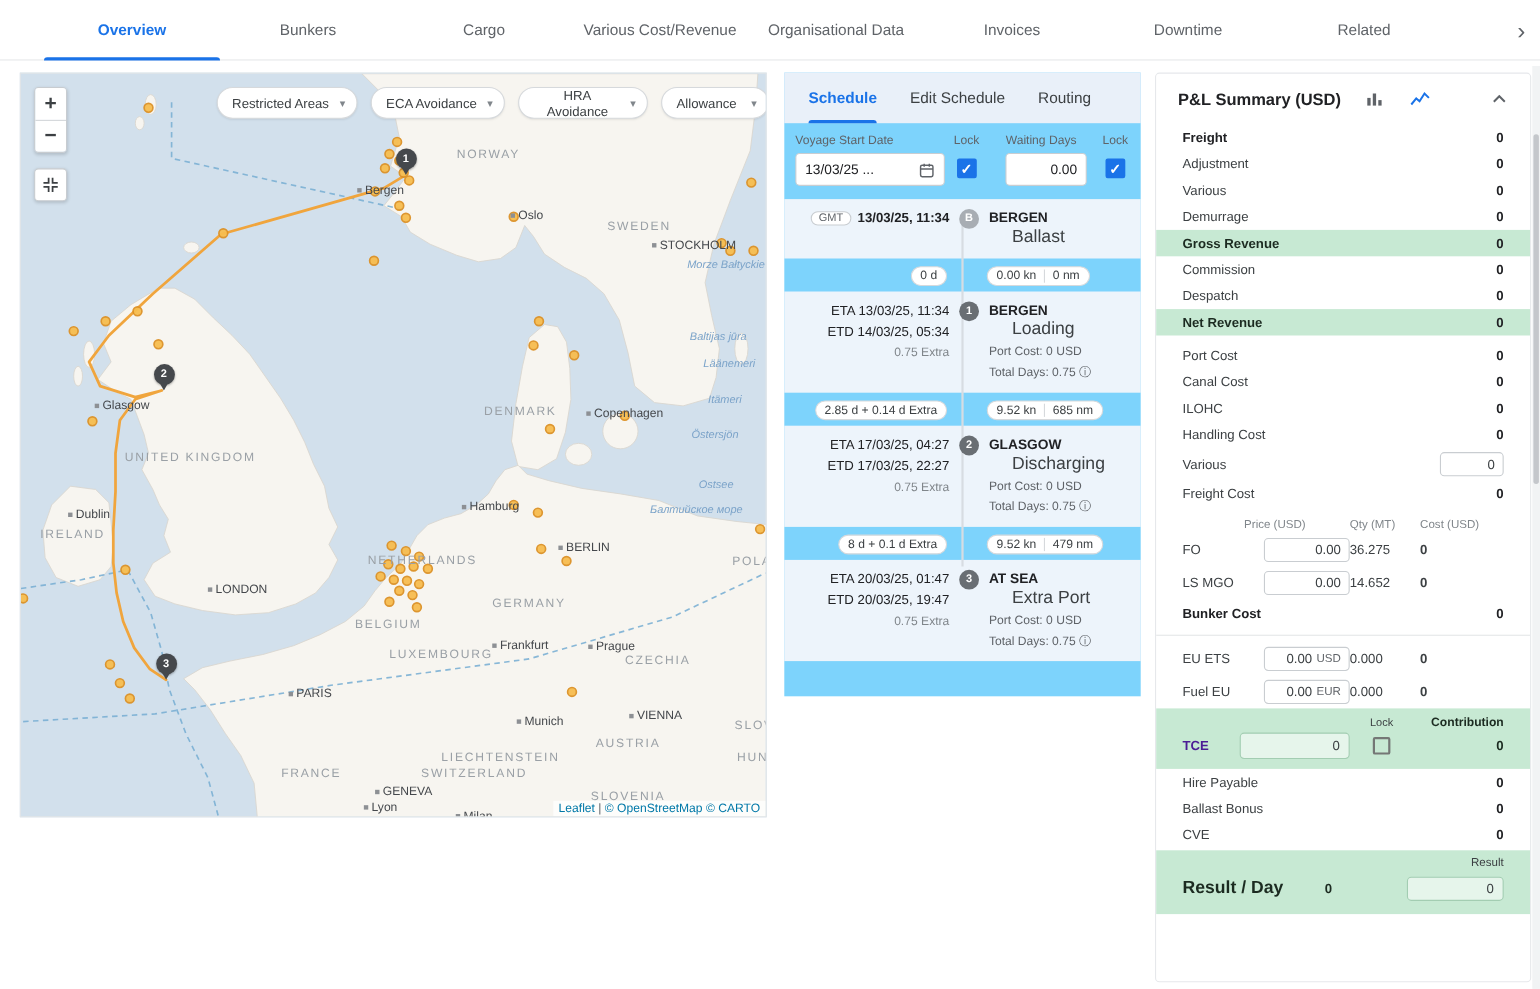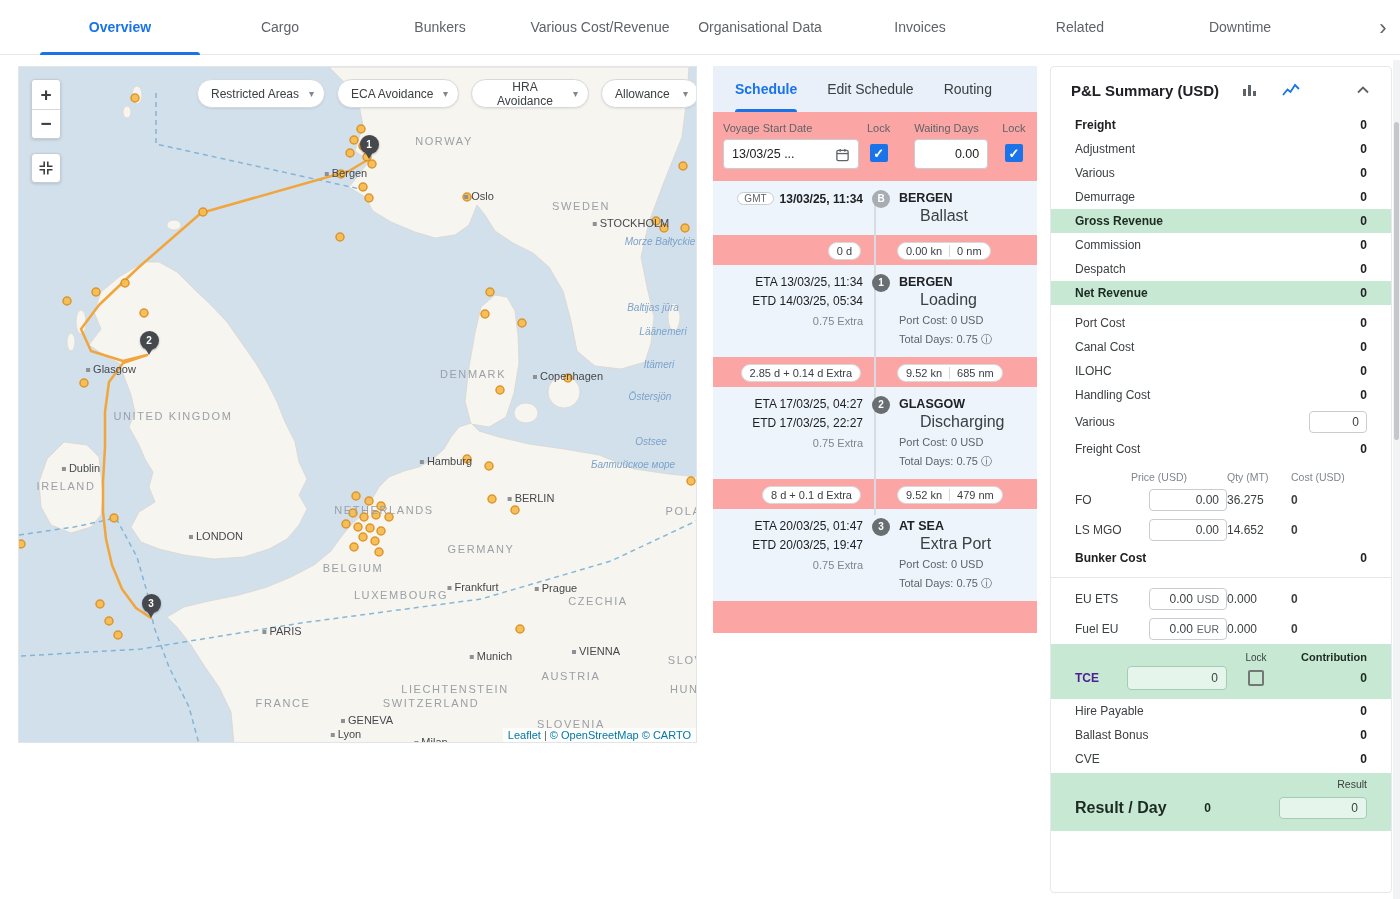"Cargo" div.tab { order: before "Bunkers" -> after "Bunkers" }
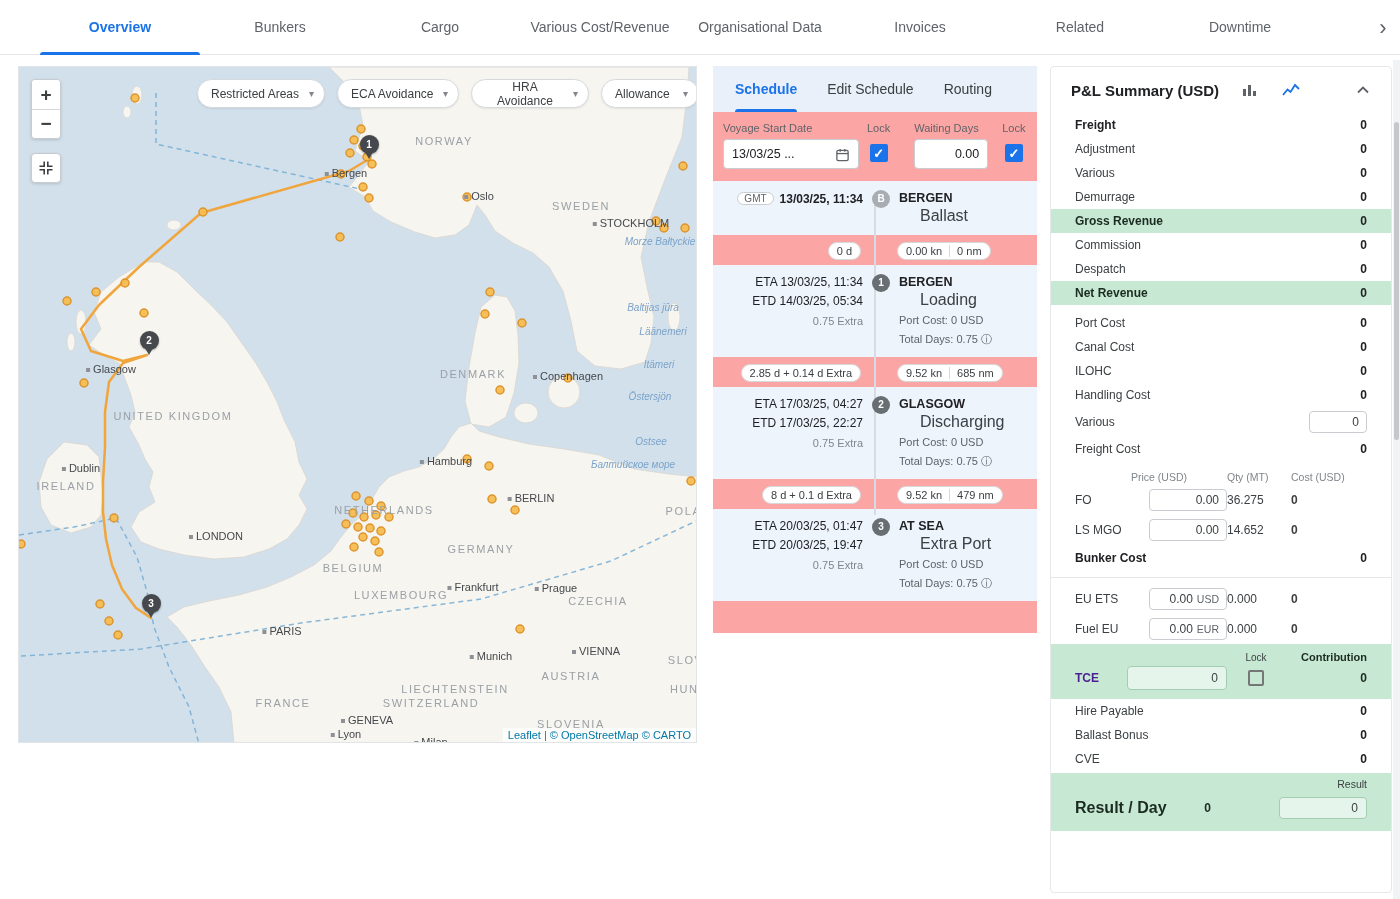"Related" div.tab { order: before "Downtime" -> after "Downtime" }
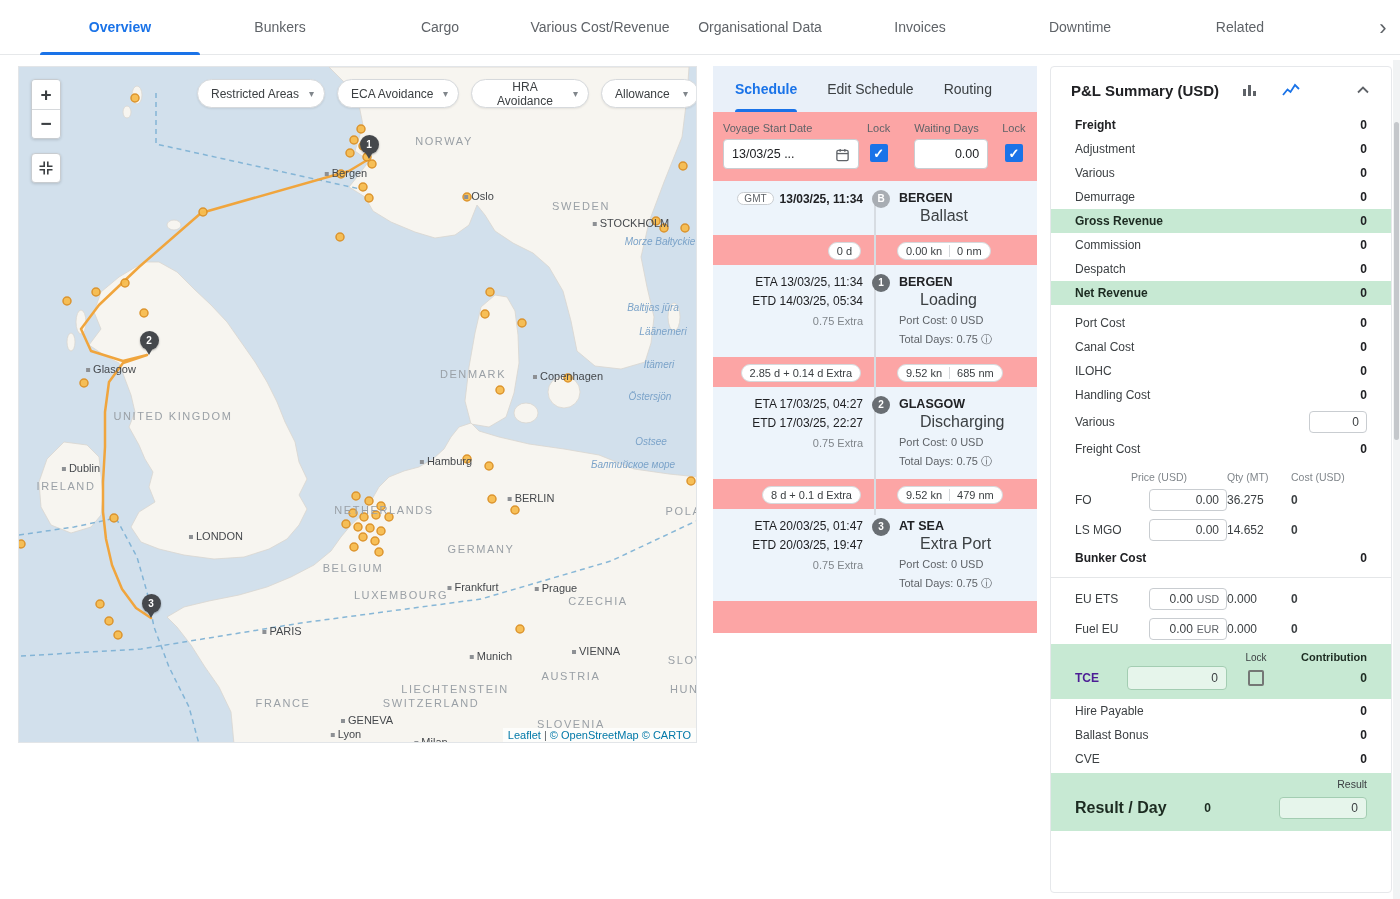"Schedule" .sched { background: #fca5a5 -> #7dd3fc }
